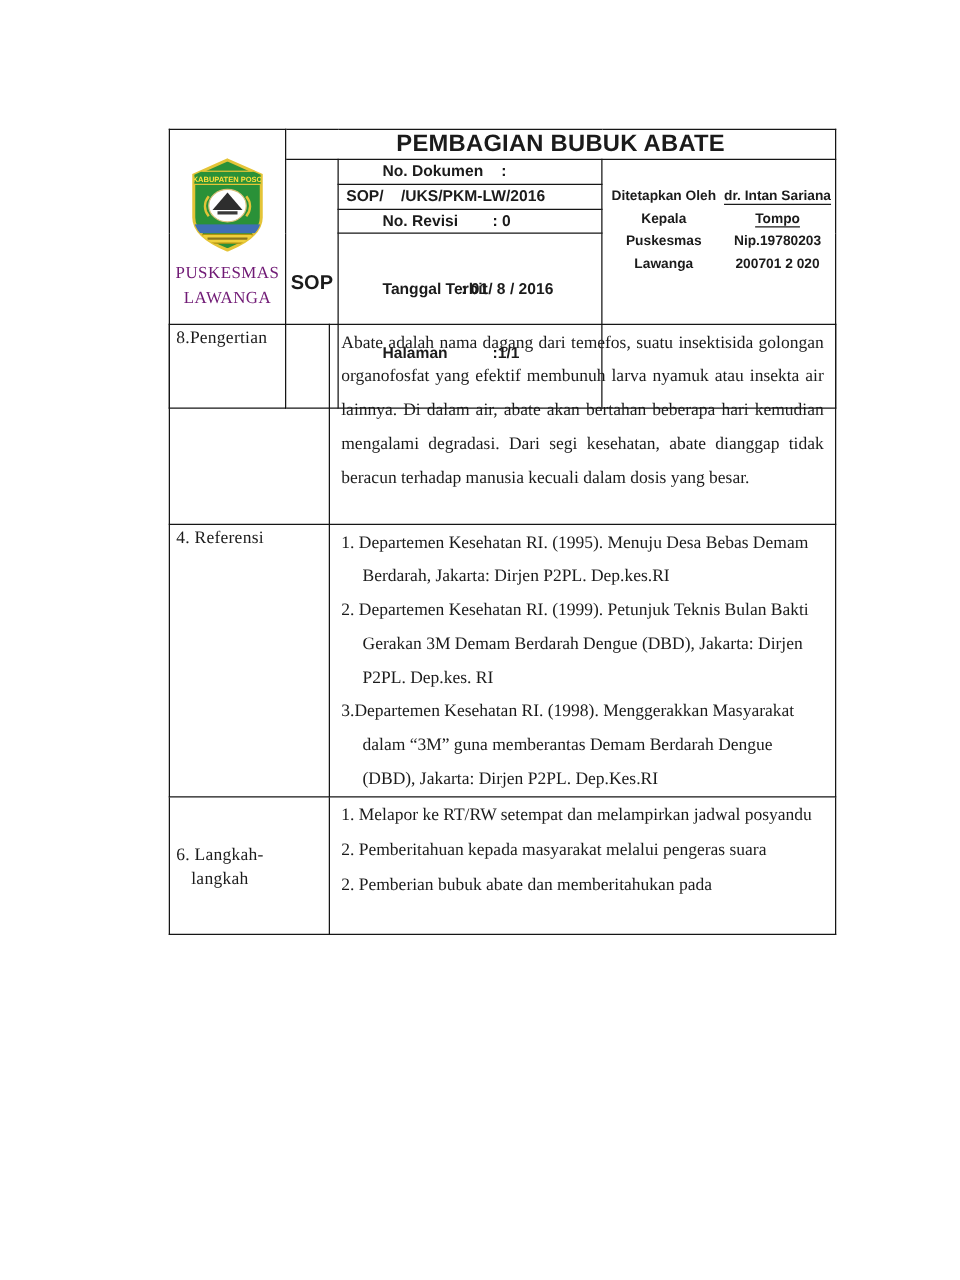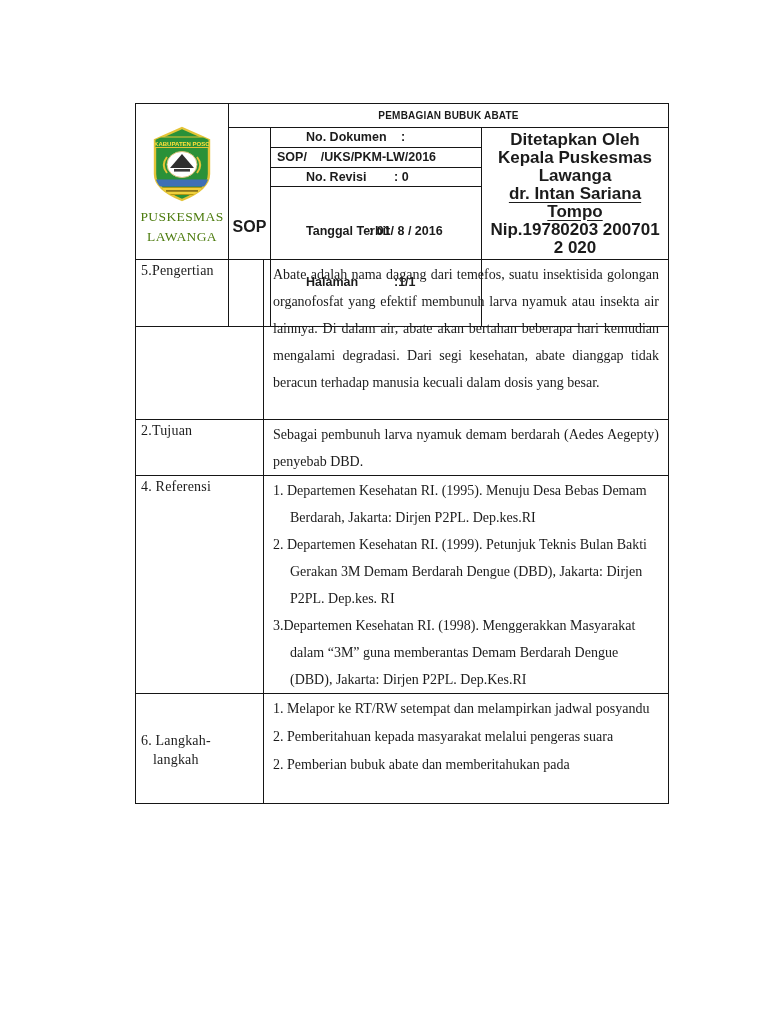"PEMBAGIAN BUBUK ABATE" .hdr .title-cell { font-size: 10px -> 19px }
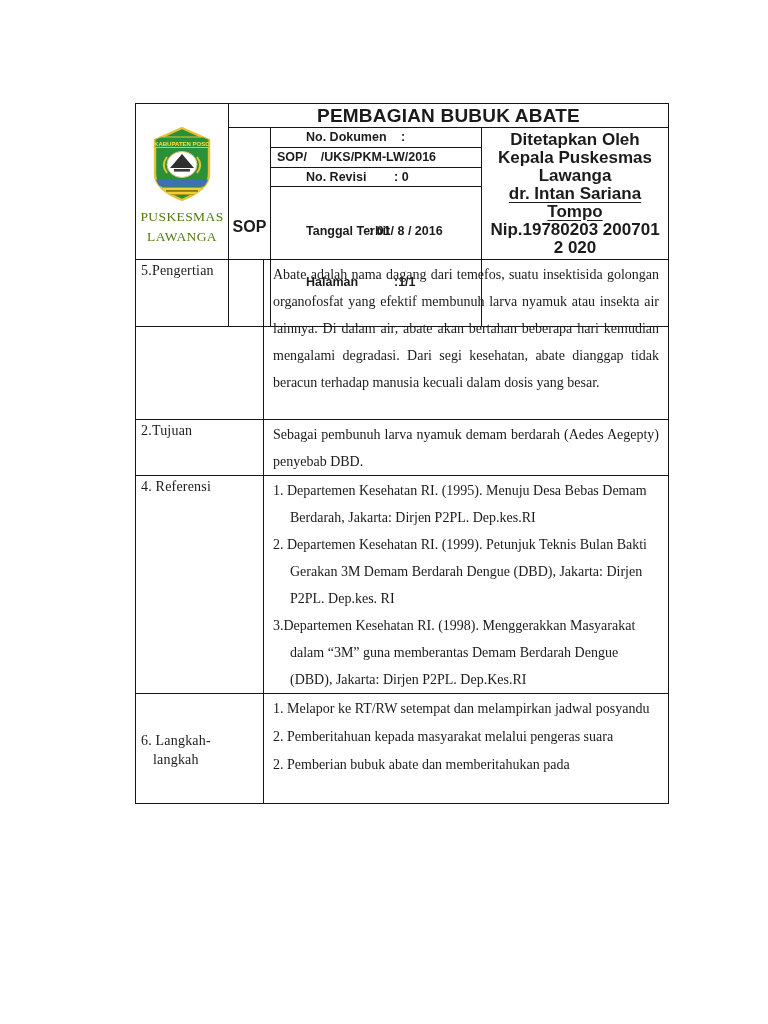"Ditetapkan Oleh" .approval-inner { flex-direction: column -> row; font-size: 17px -> 11px; justify-content: space-between -> flex-end }
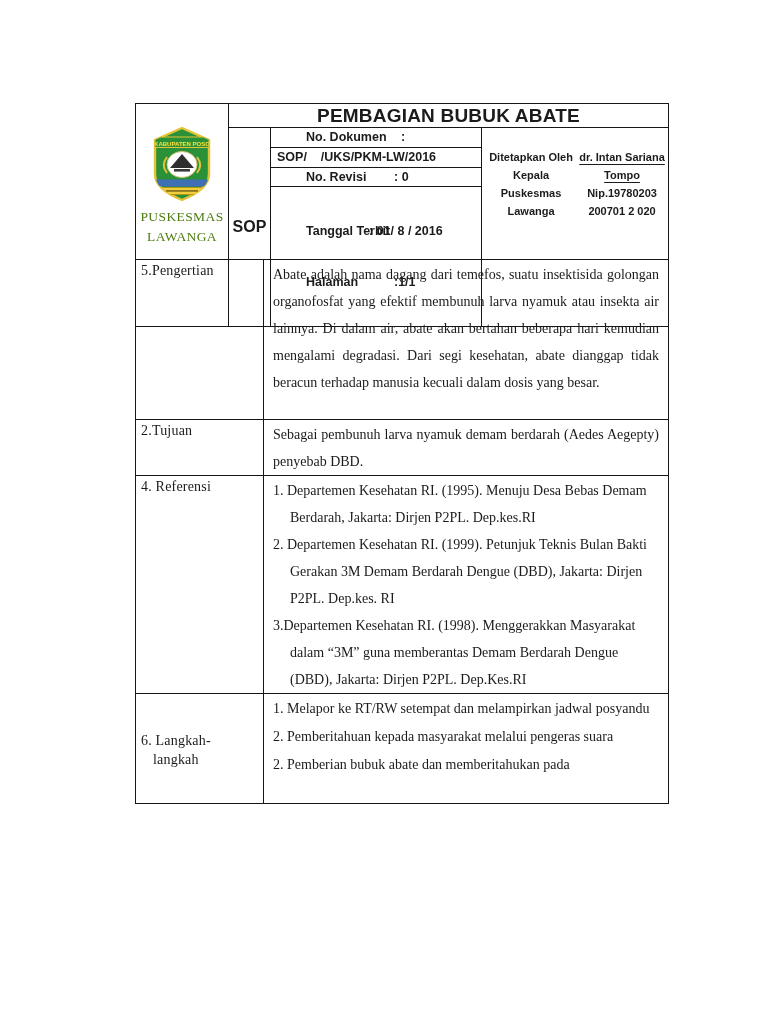"PUSKESMAS" .org-name { color: #4d7c0f -> #701a75 }
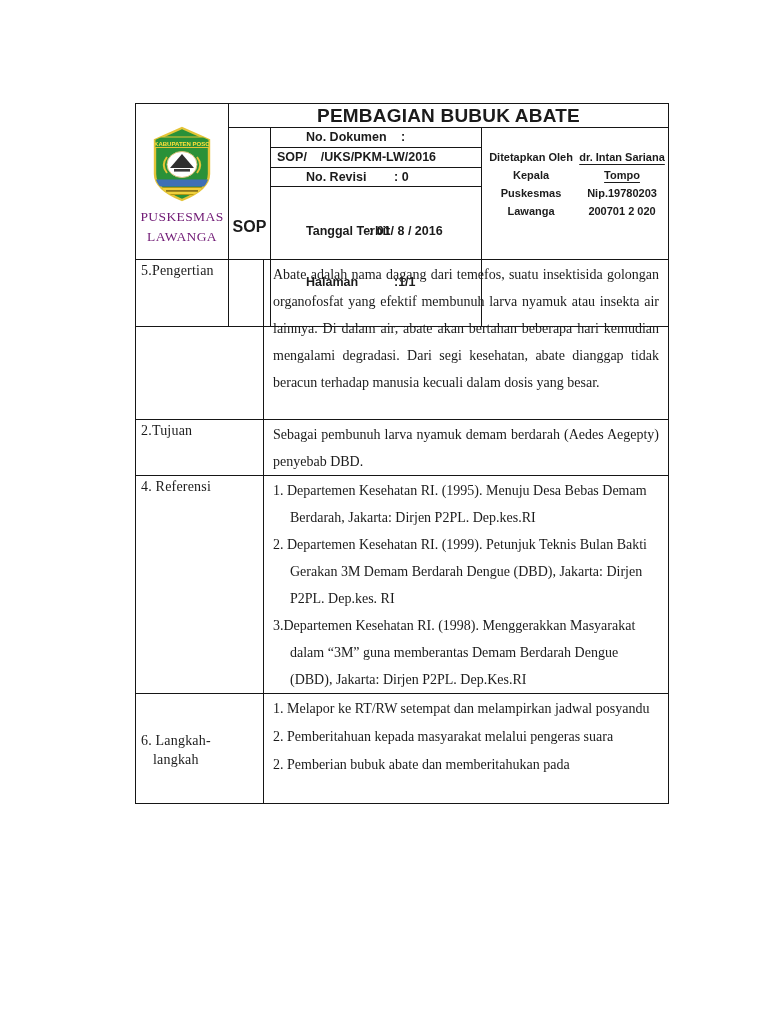"5.Pengertian" td.lbl { text: 5.Pengertian -> 8.Pengertian }
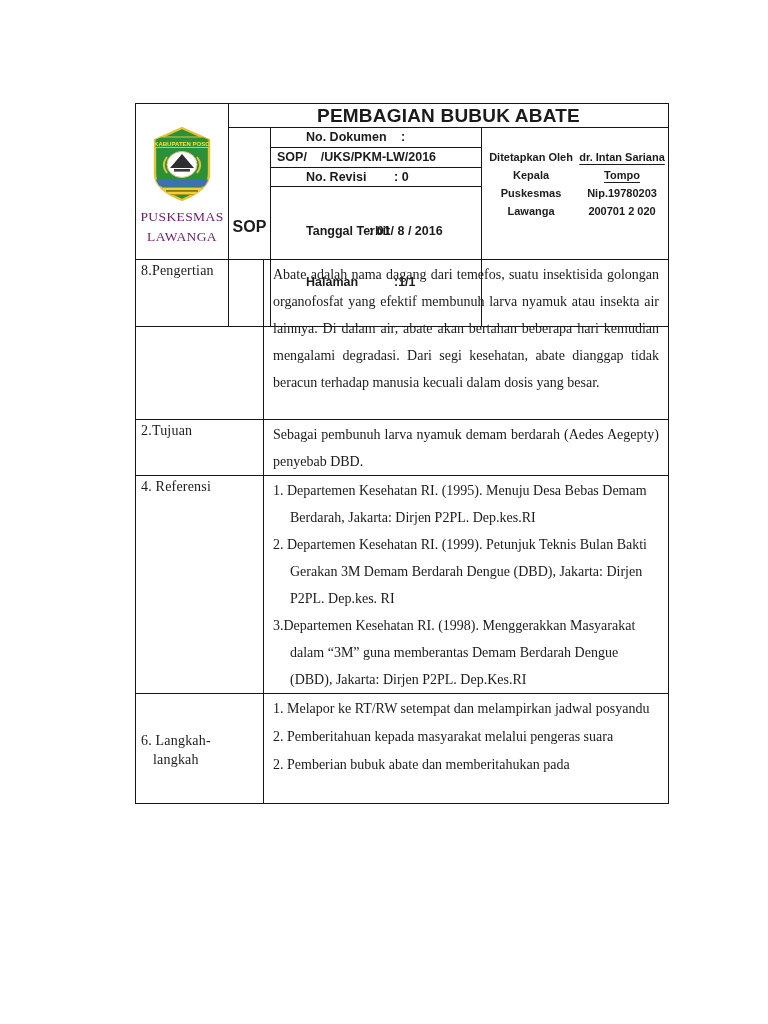"2.Tujuan" tr.r-tujuan { html: <tr> <td>2.Tujuan</td> <td> <div>Sebagai pembunuh larva nyamuk demam berdarah (Aedes Aegepty) penyebab DBD.</div> </td> </tr> -> none }
